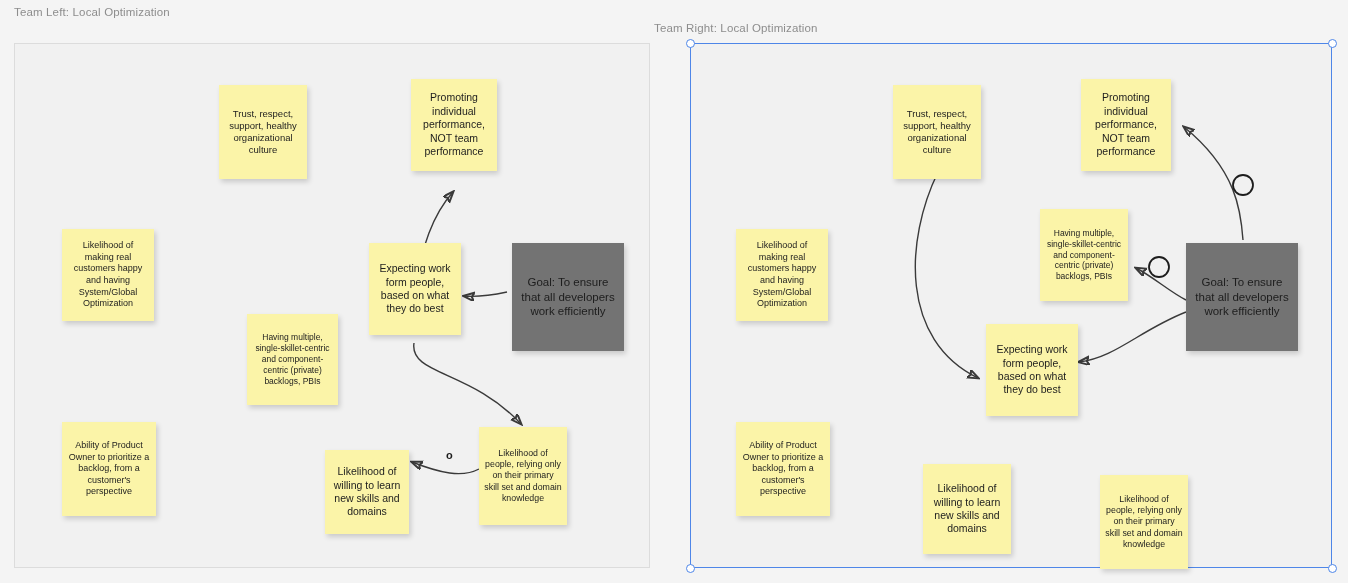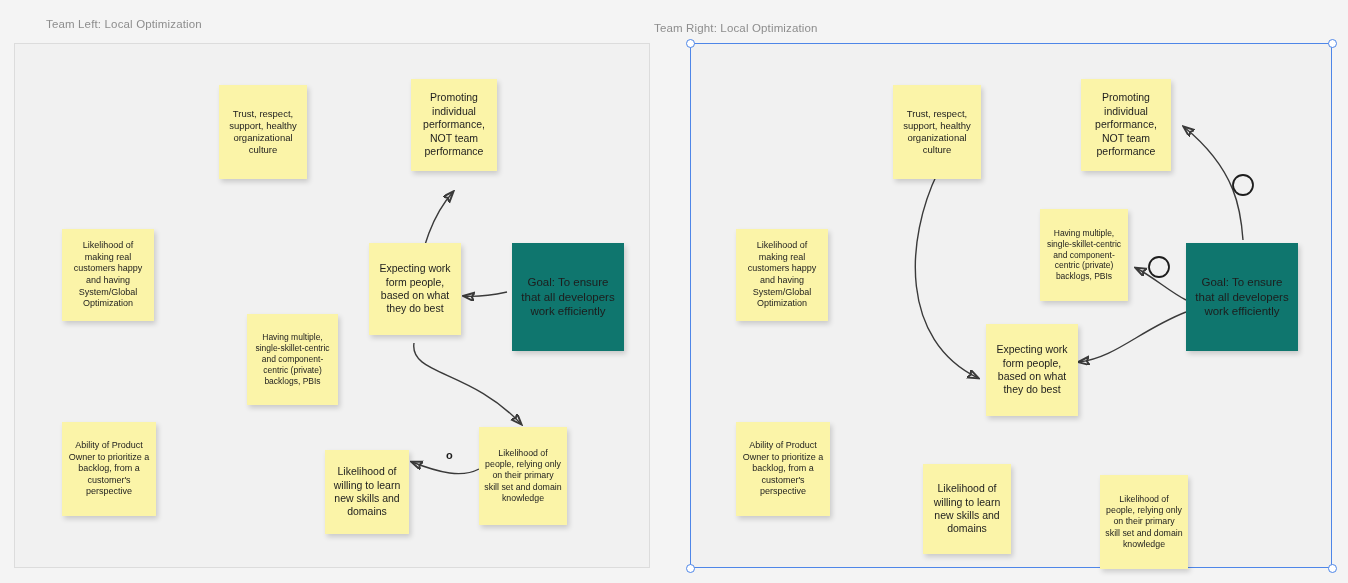"Team Left: Local Optimization" div.frame-title { margin-left: 32px -> none; top: 18px -> 6px }
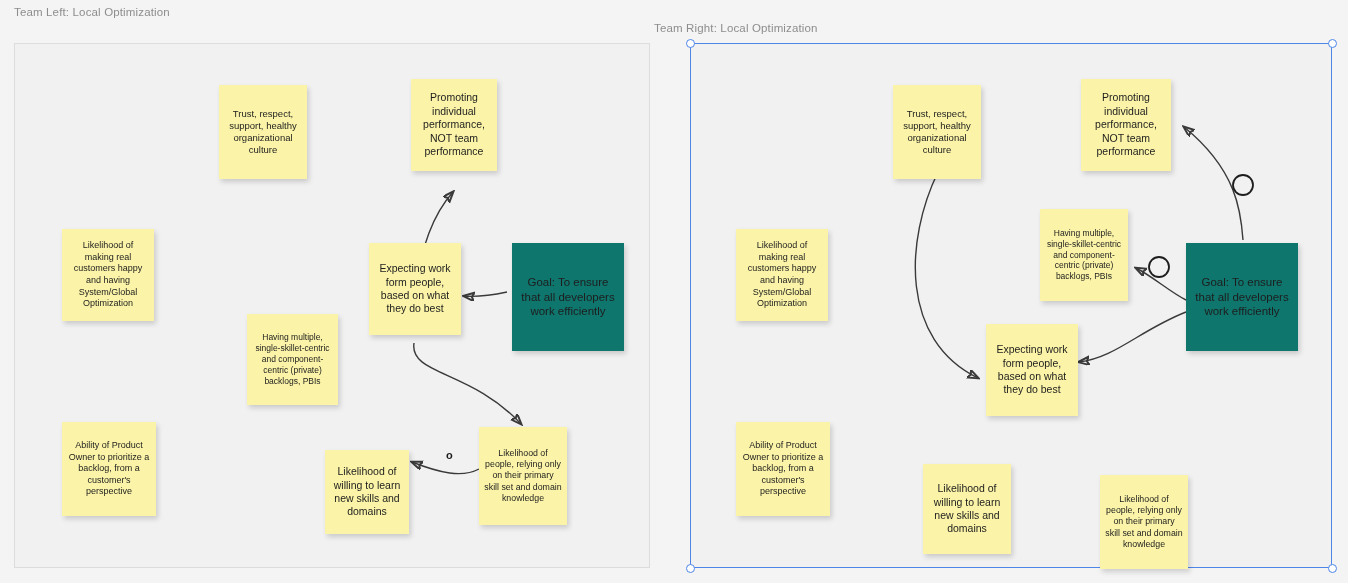"Goal: To ensure that all" .note.goal { background: #0f766e -> #737373 }
